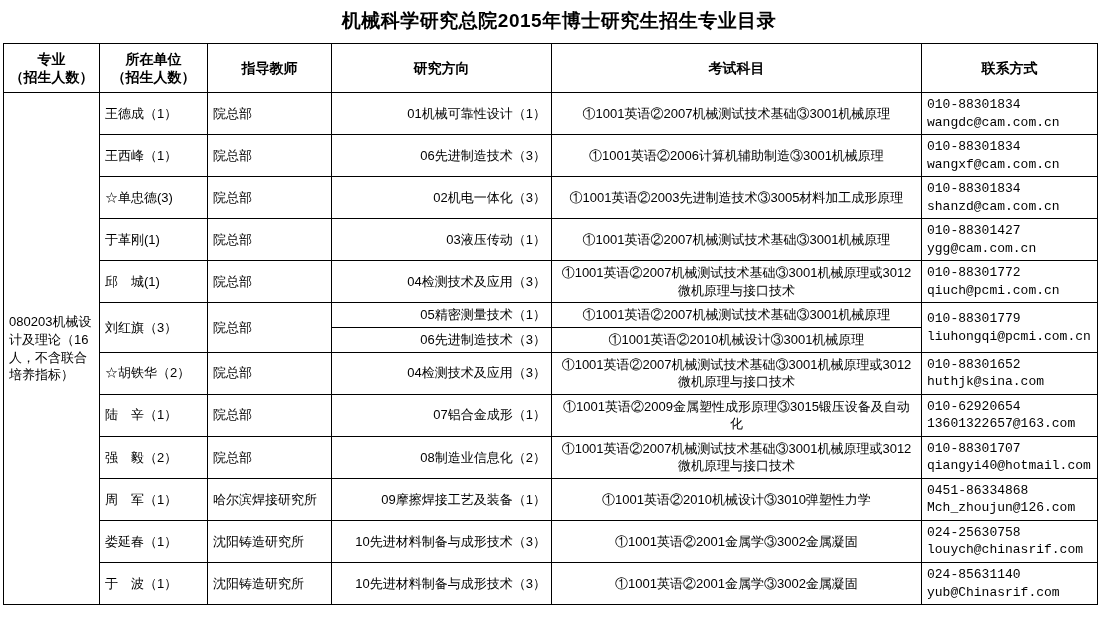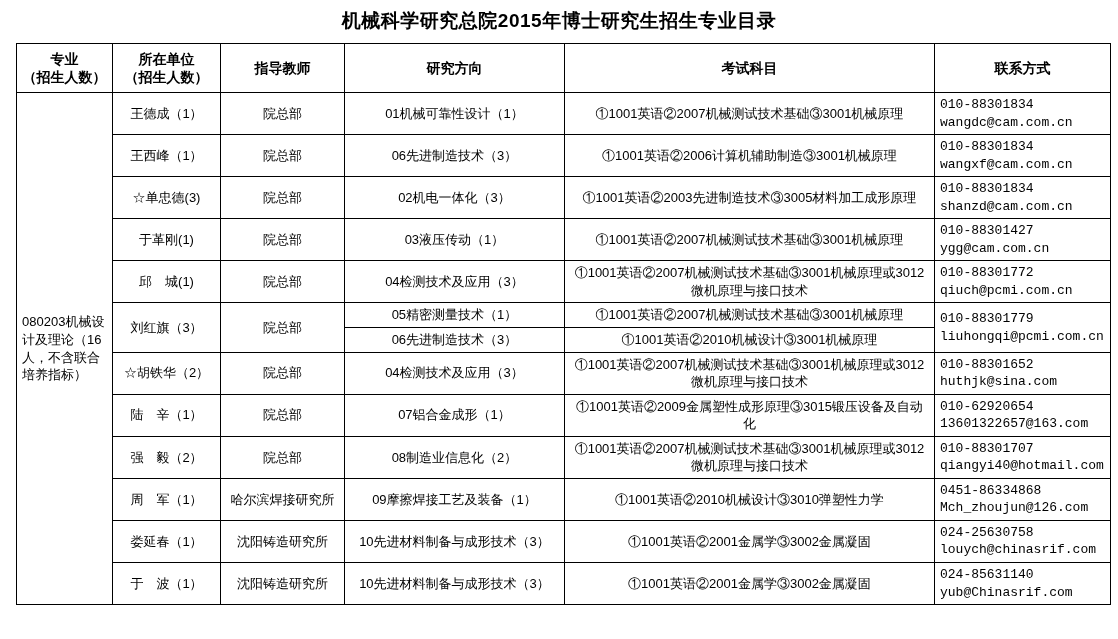"机械科学研究总院2015年博士研究生招生专业目录" .page { padding: 0 16px -> 0 3px }
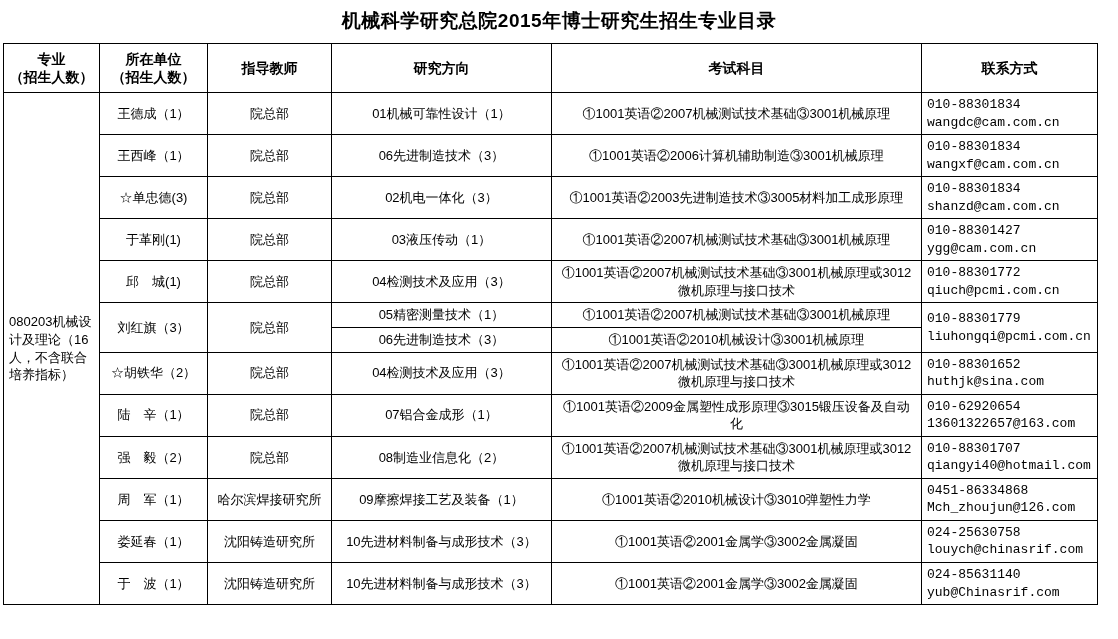"王德成（1）" td.teacher-cell { text-align: center -> left }
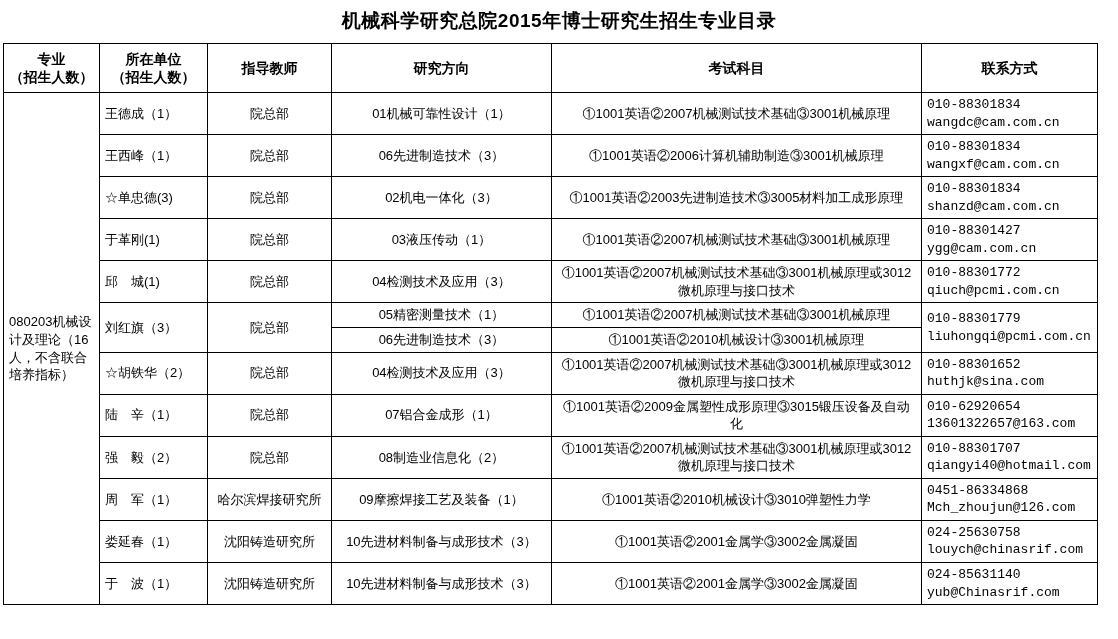"院总部" td.unit-cell { text-align: center -> none }
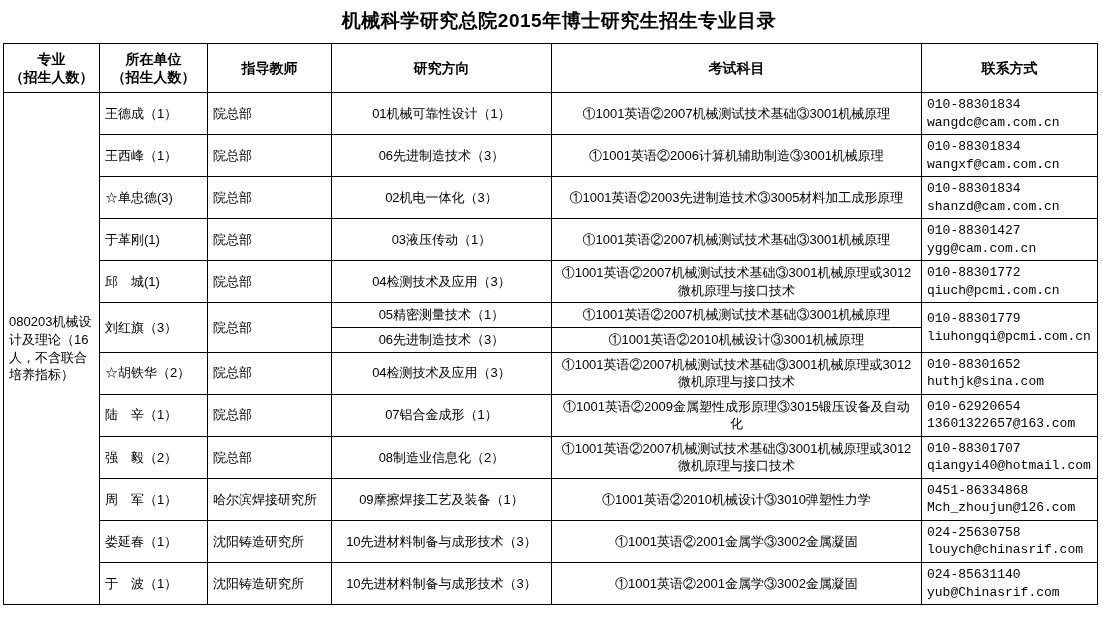"01机械可靠性设计（1）" td.dir-cell { text-align: center -> right }
